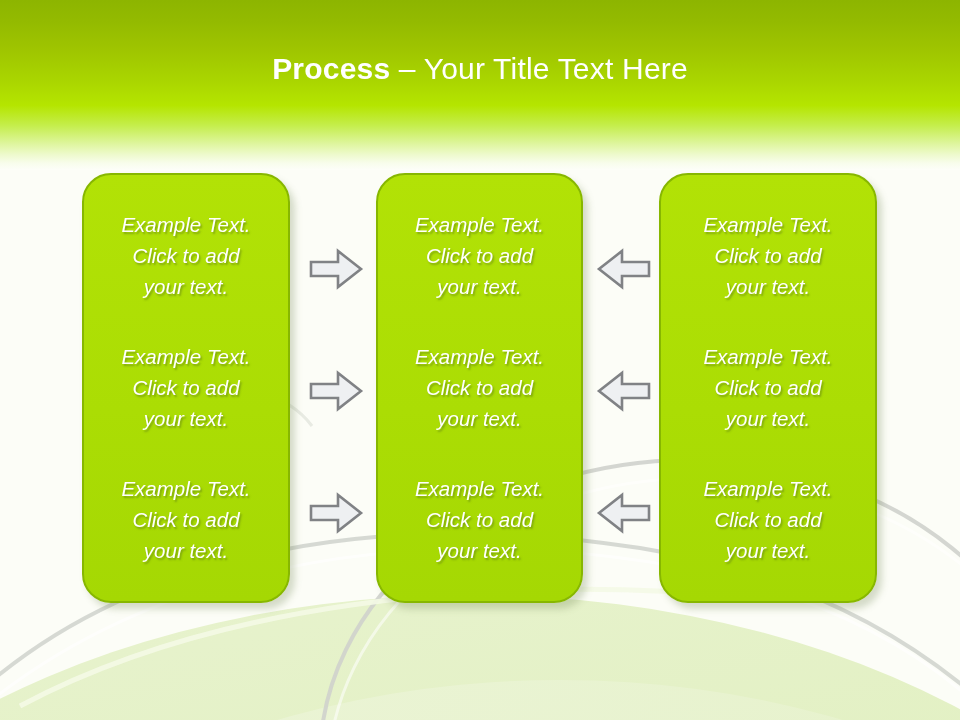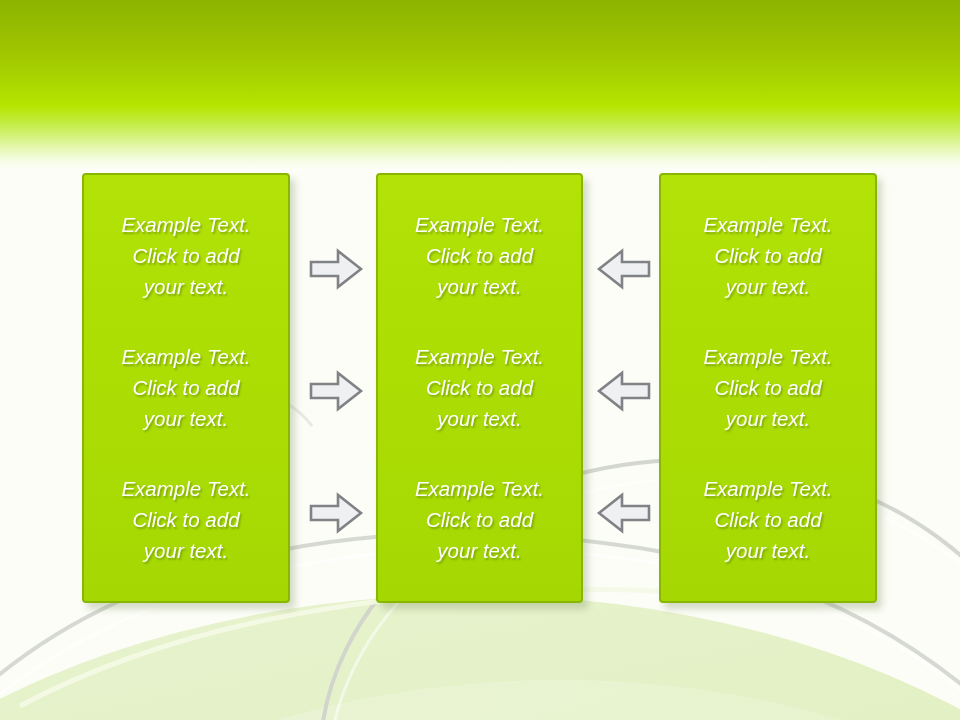"Process – Your Title Text" div.title { html: none -> <div> <span>Process</span><span> – Your Title Text Here</span> </div> }
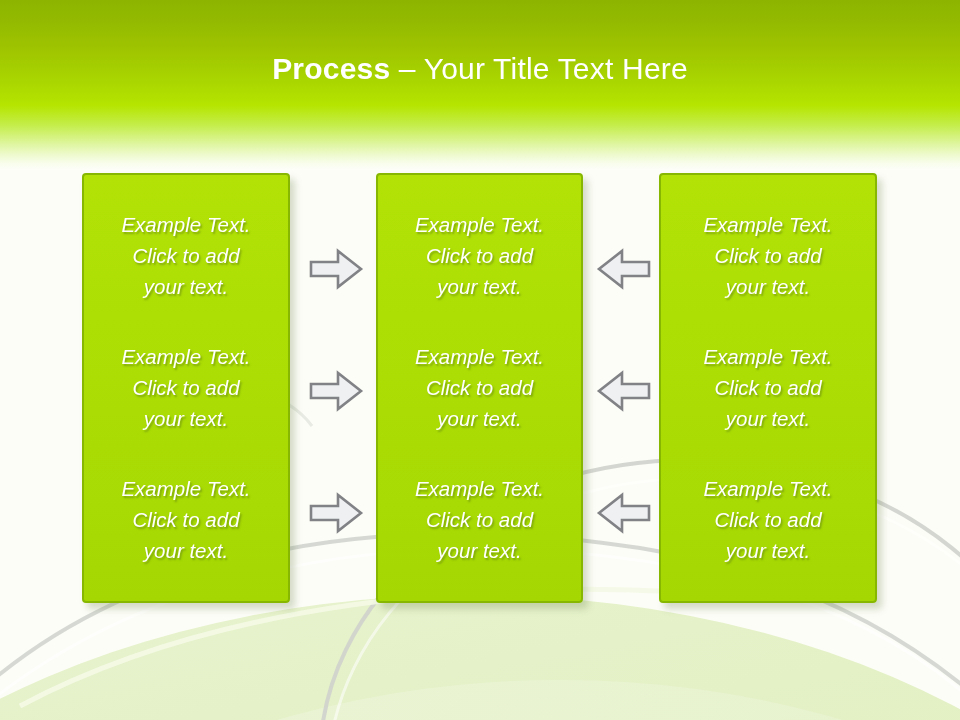"Example Text." .panel { border-radius: 4px -> 29px }
